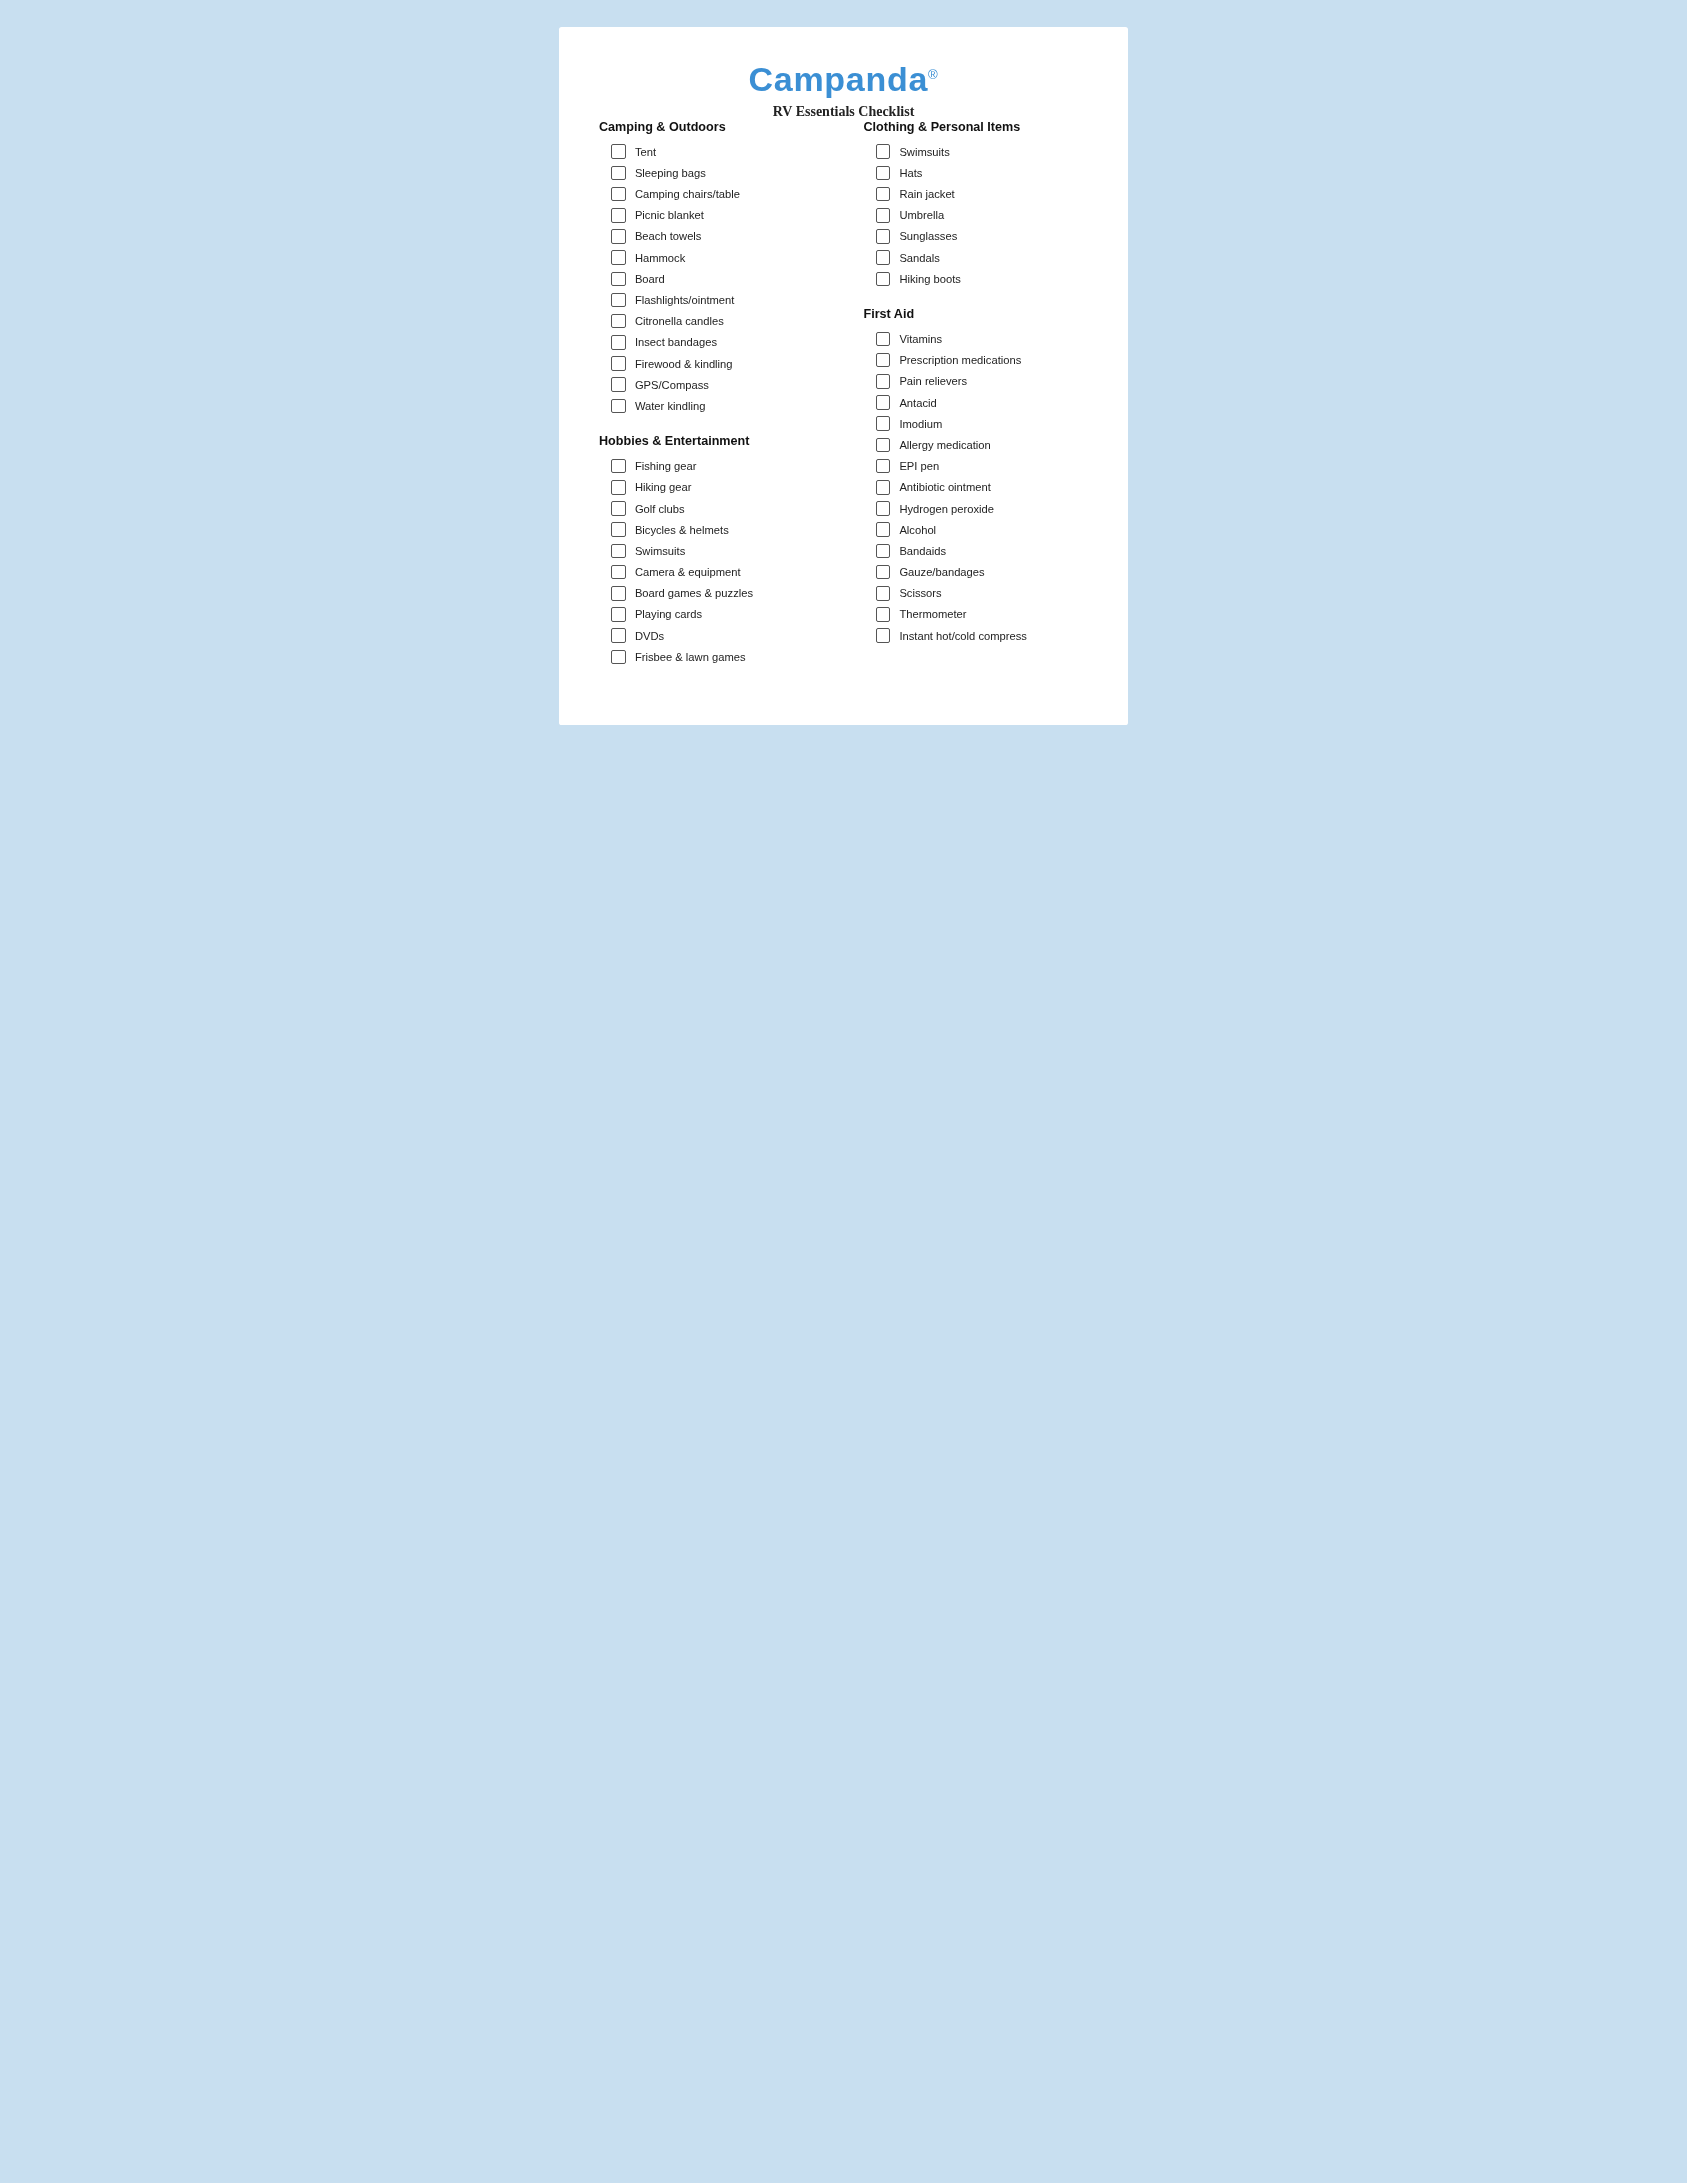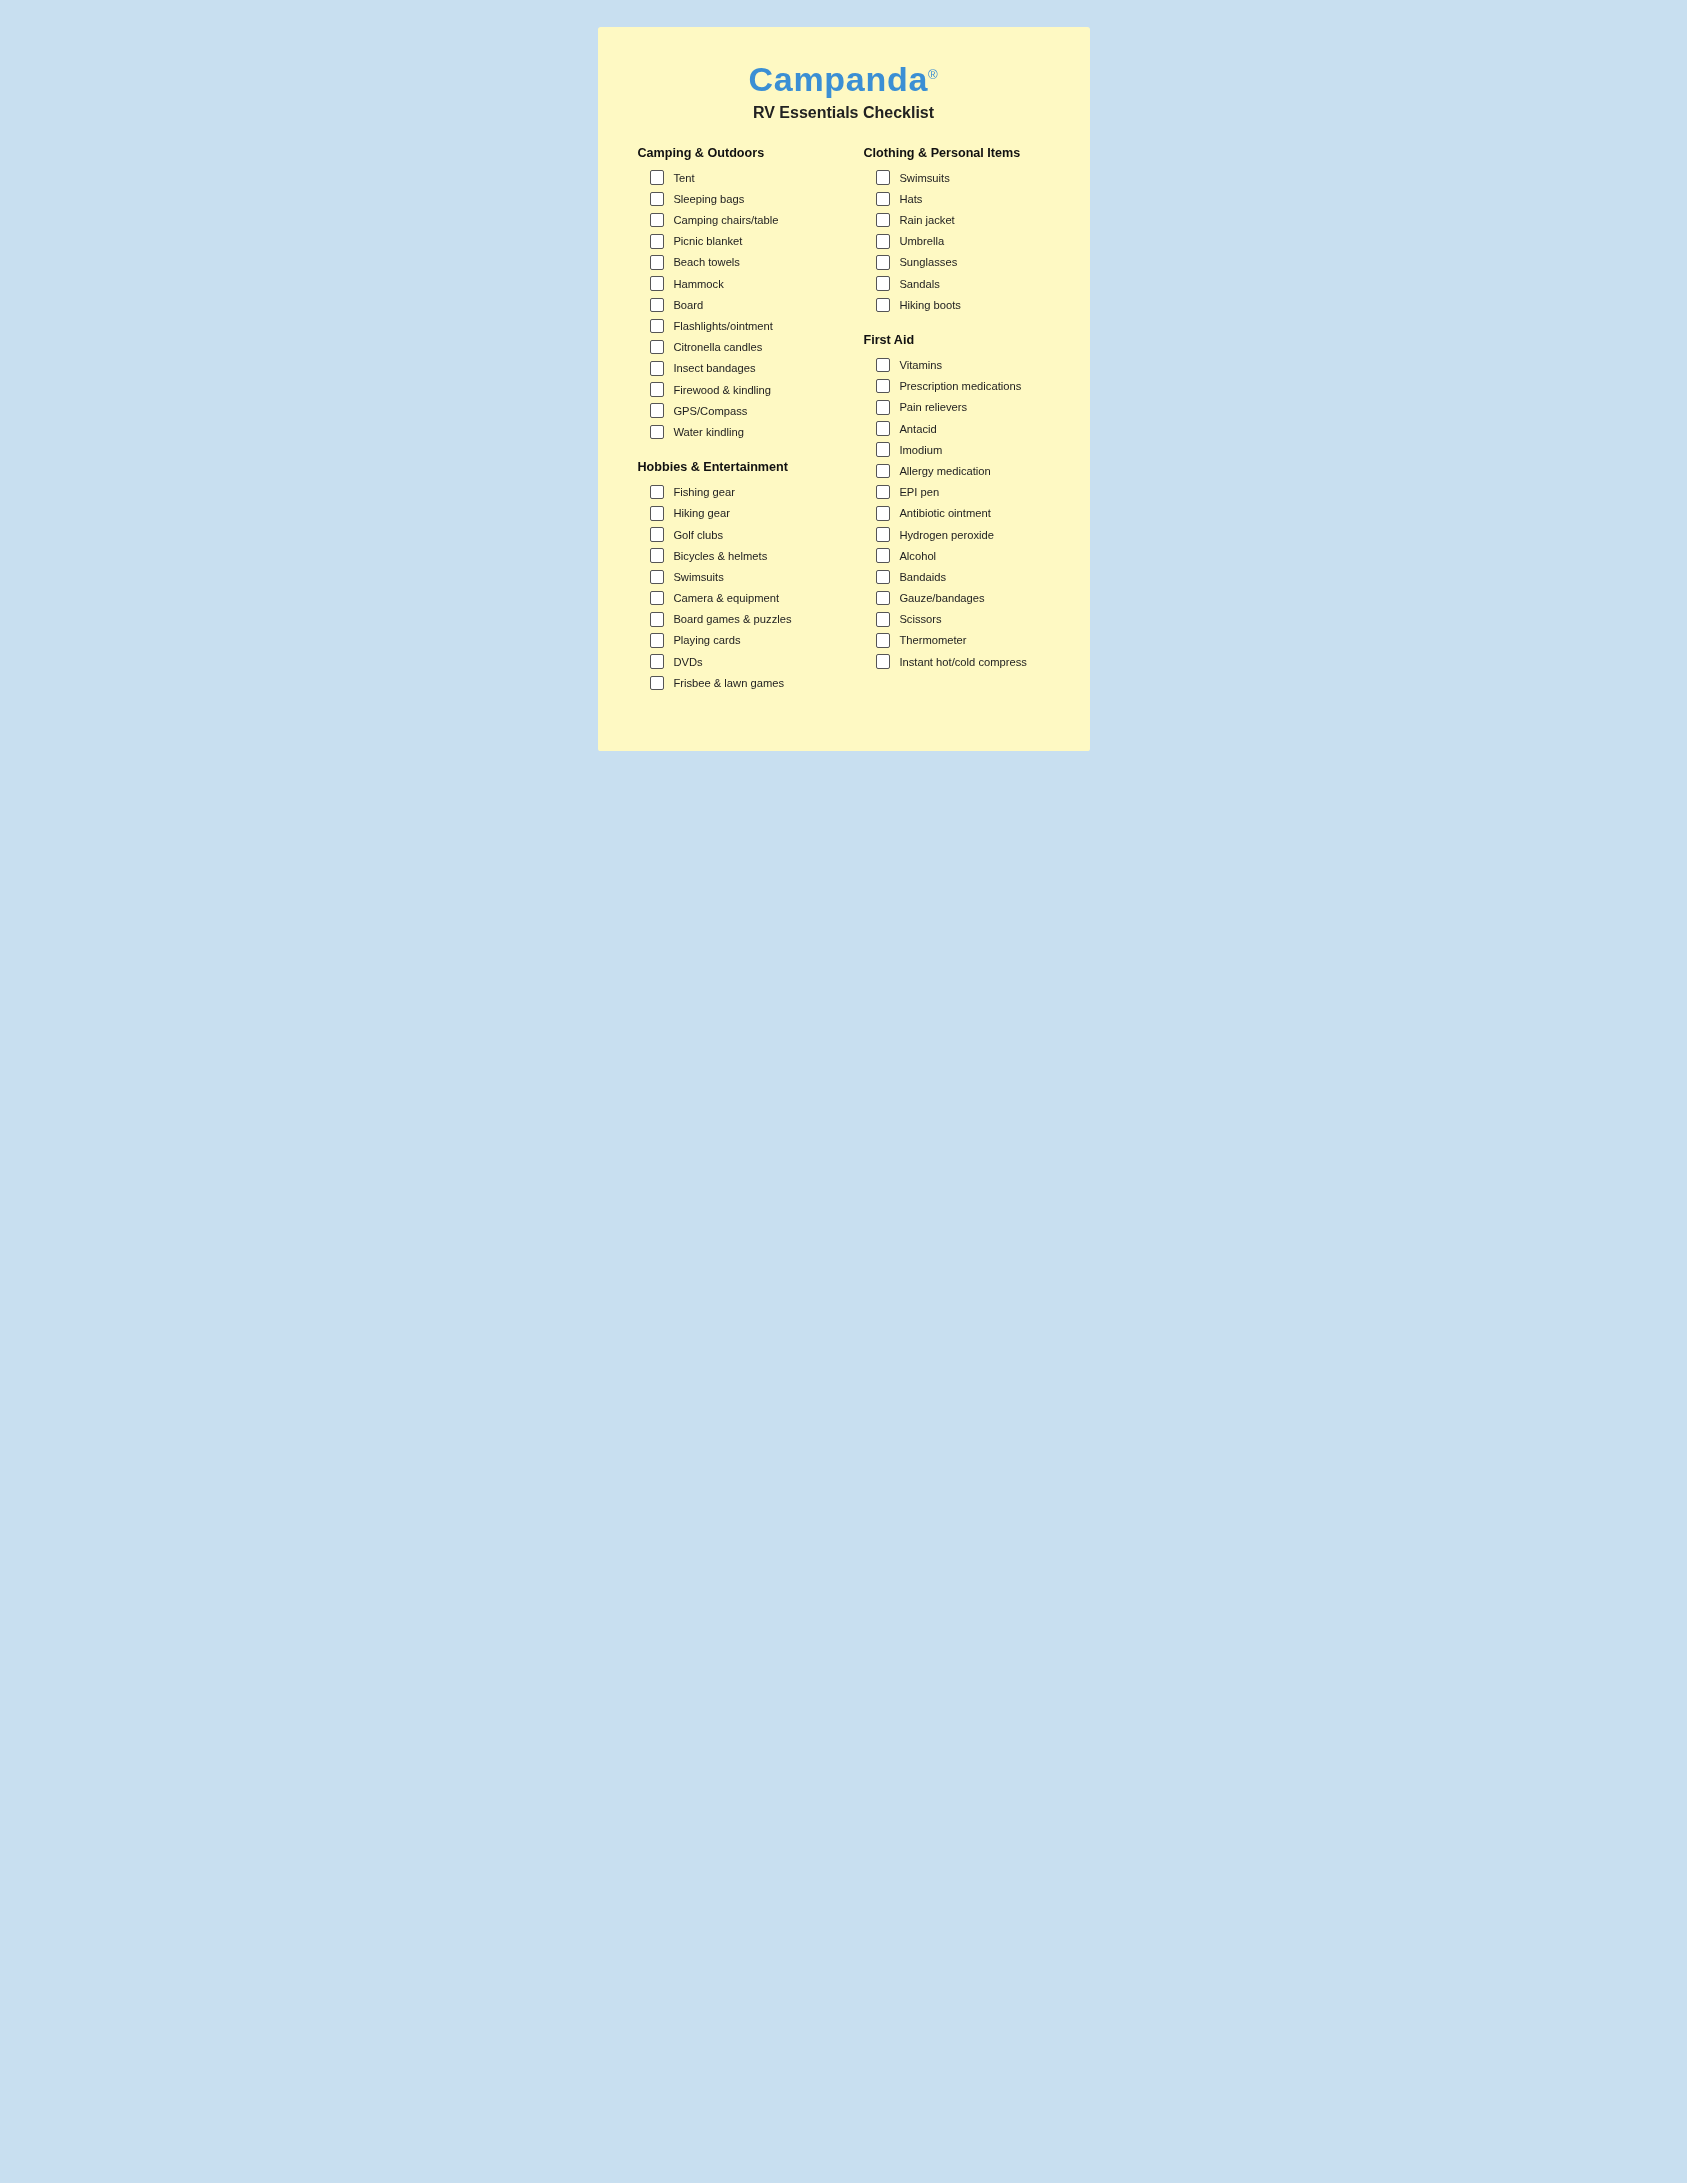"Campanda®" .page { background: #fef9c3 -> #ffffff; width: 492px -> 569px }
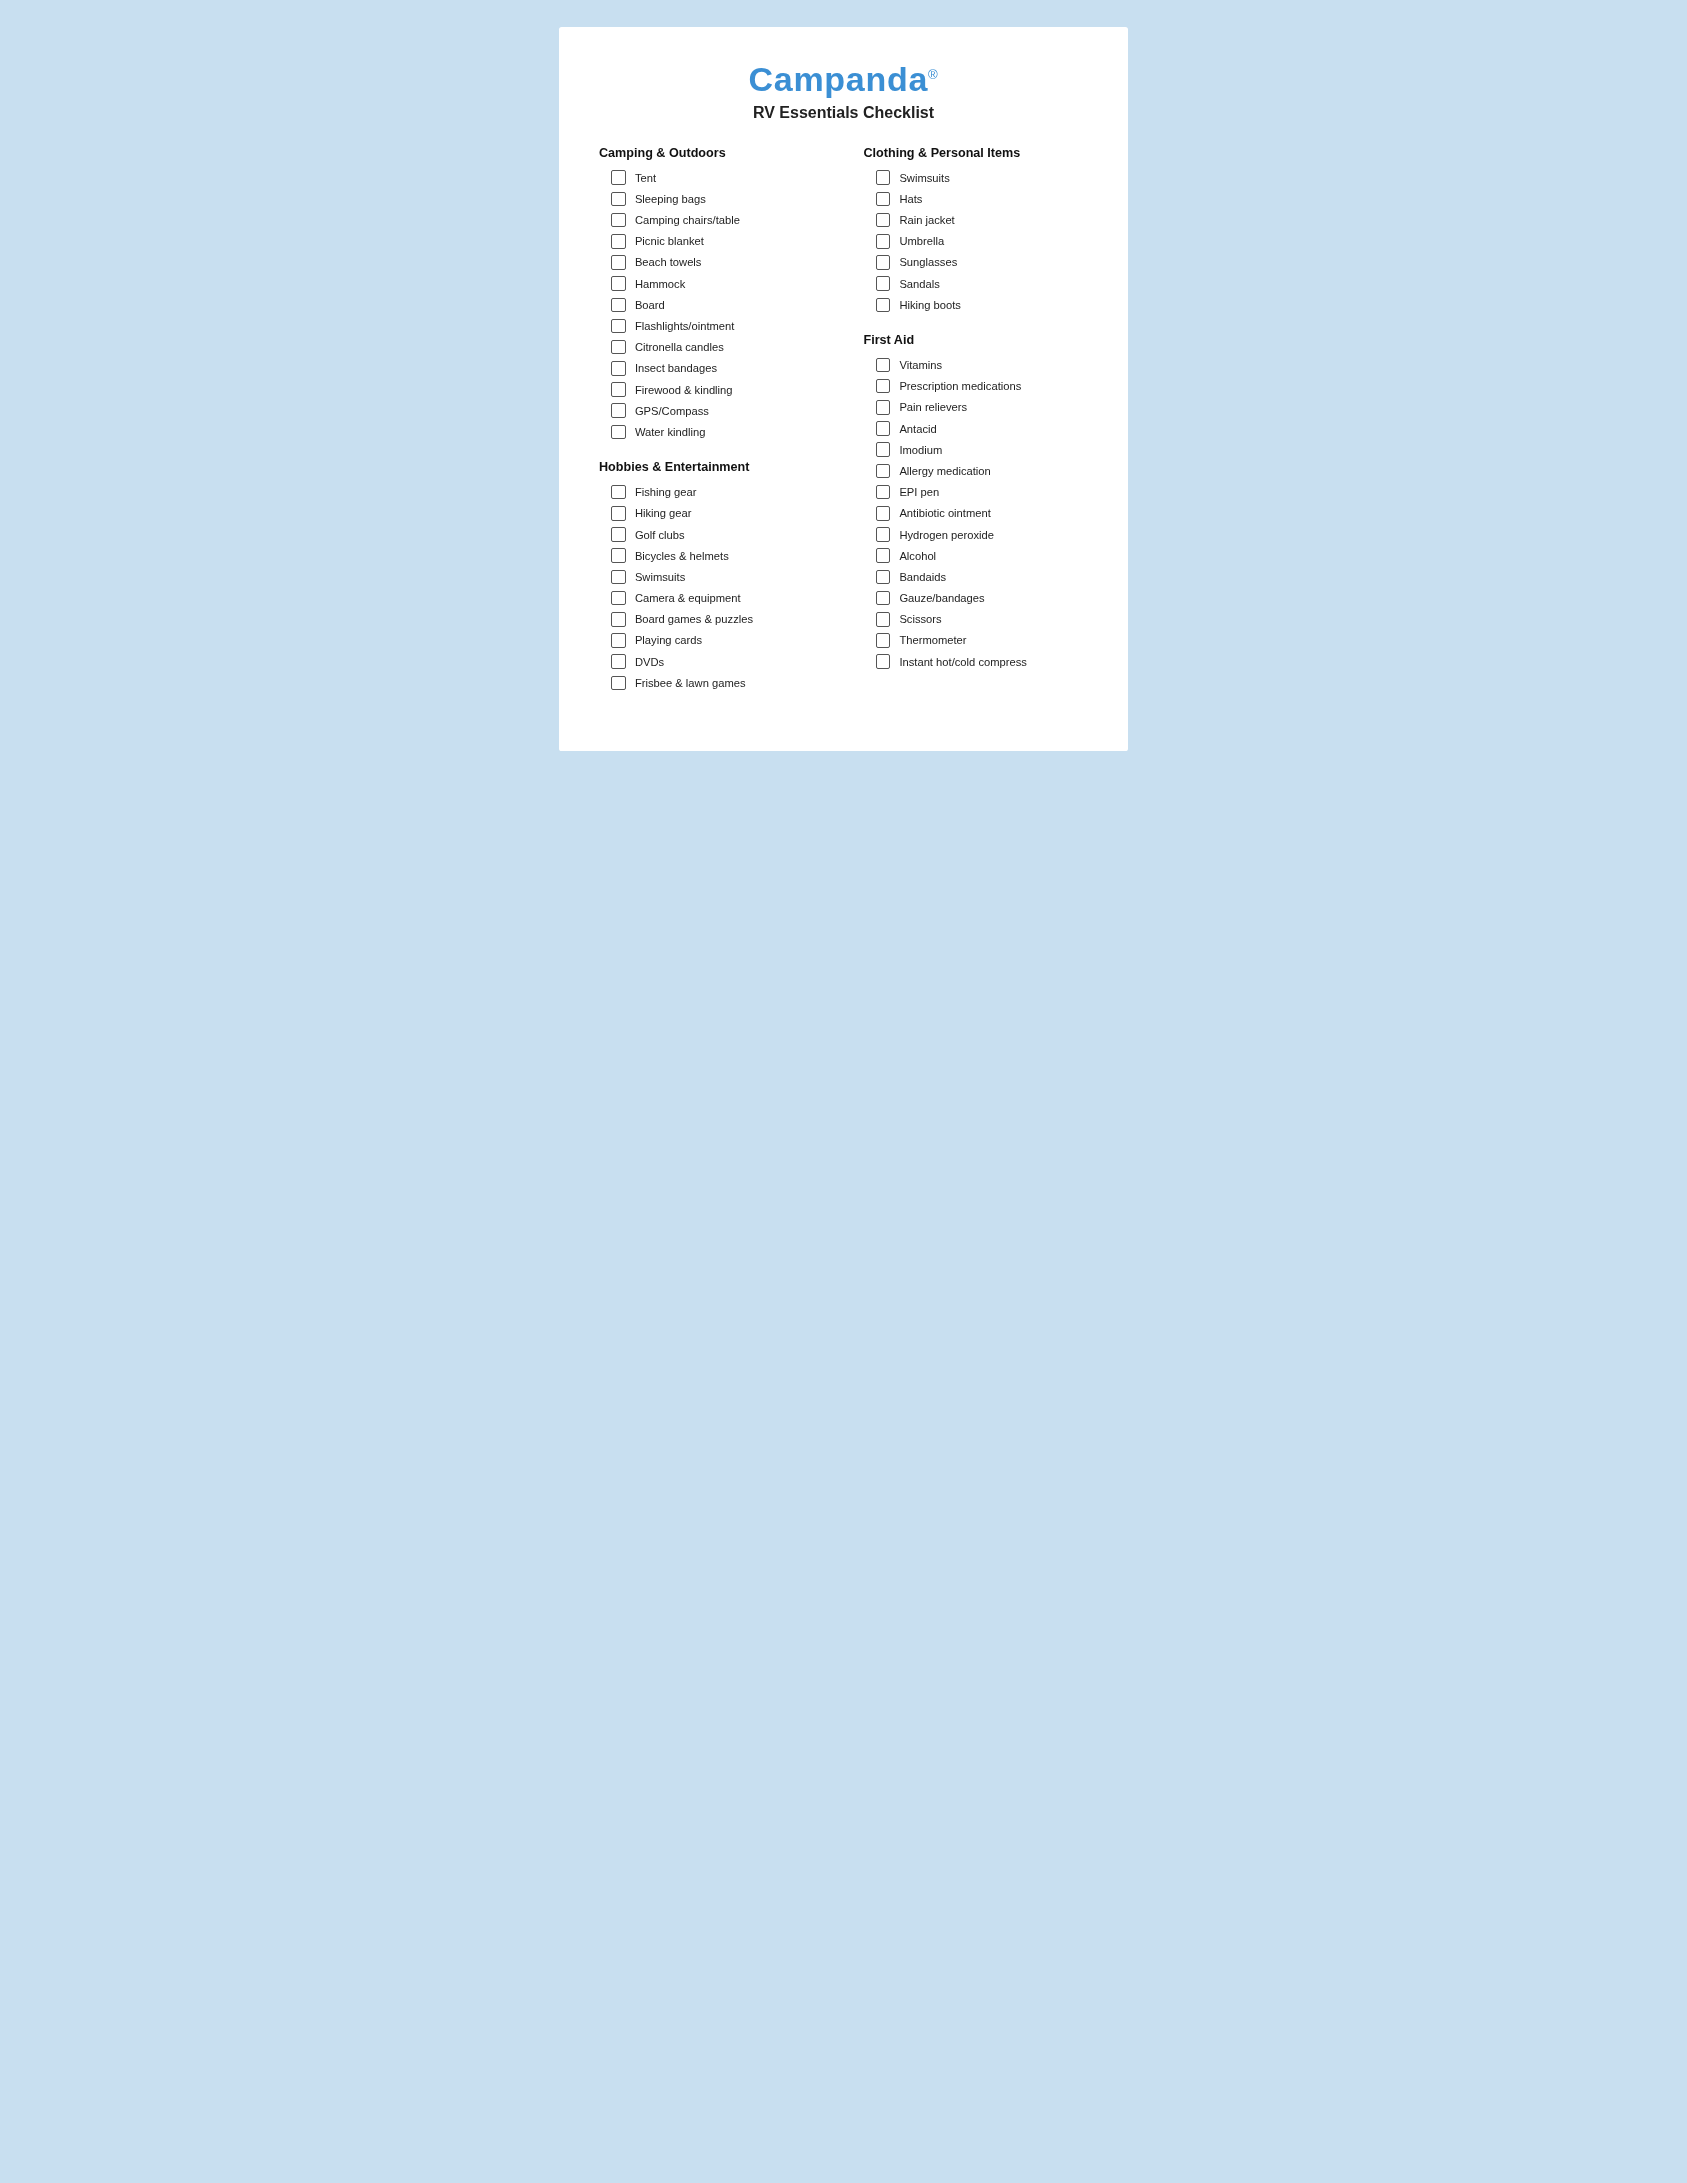"RV Essentials Checklist" .main-title { font-family: none -> Liberation Serif, serif; font-size: 16px -> 14px; margin-bottom: 24px -> none }
